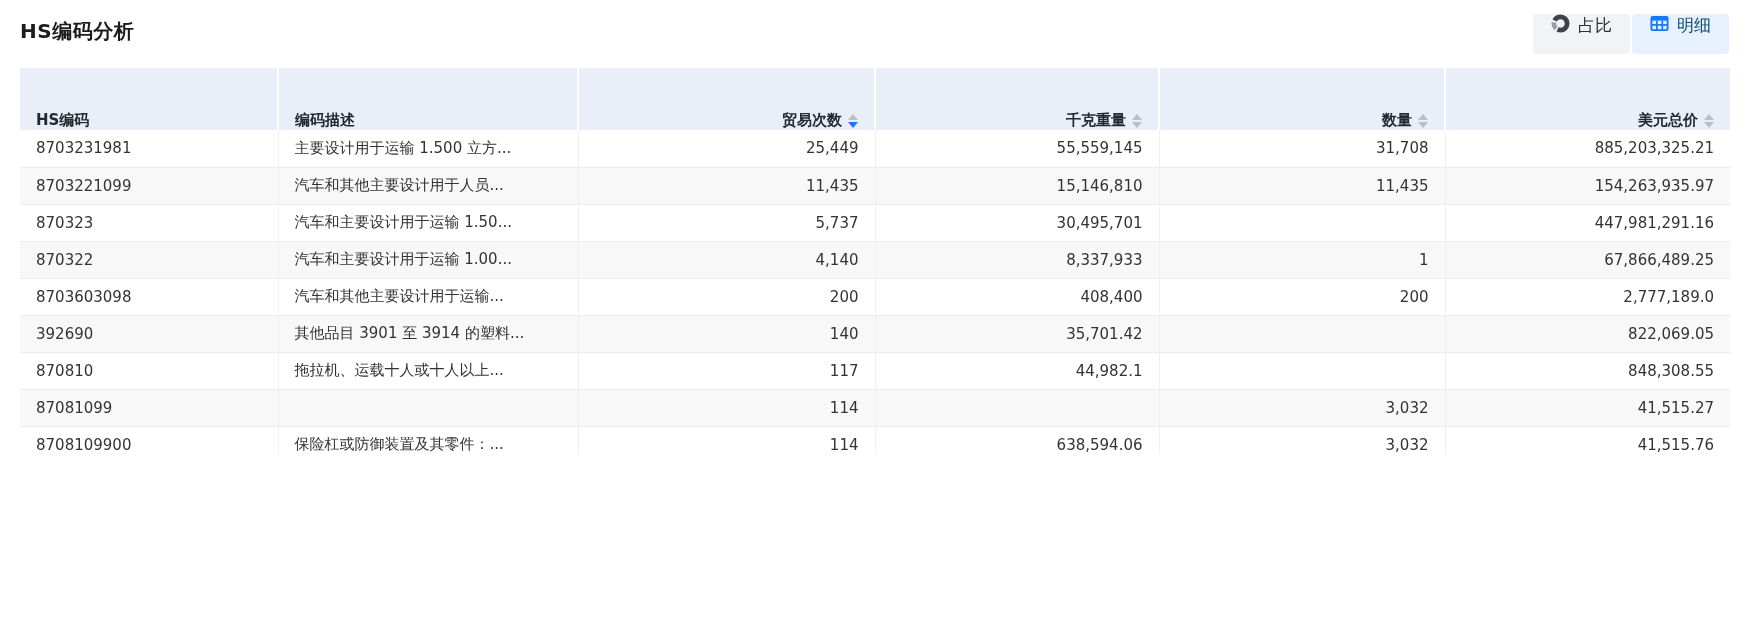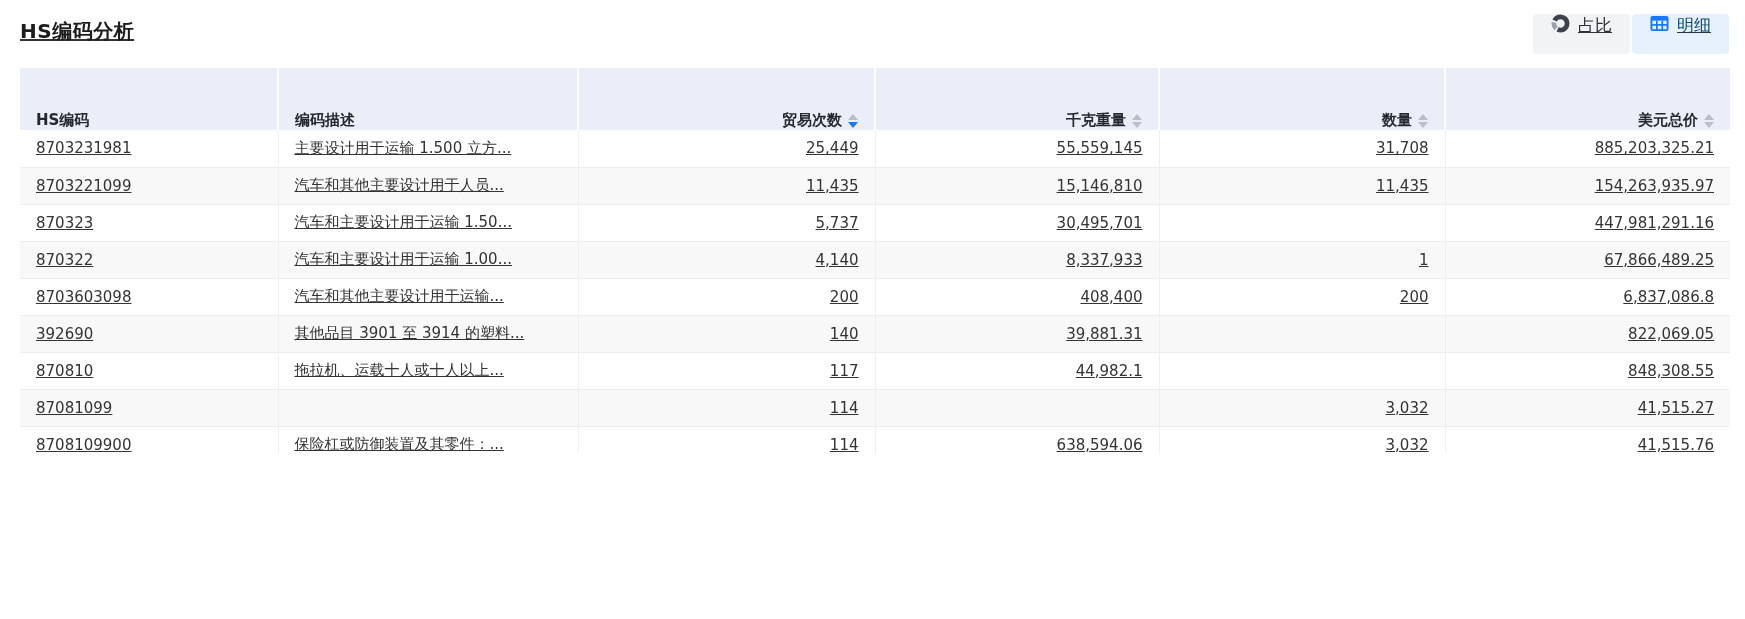"HS编码分析" .page { text-decoration: underline -> none }
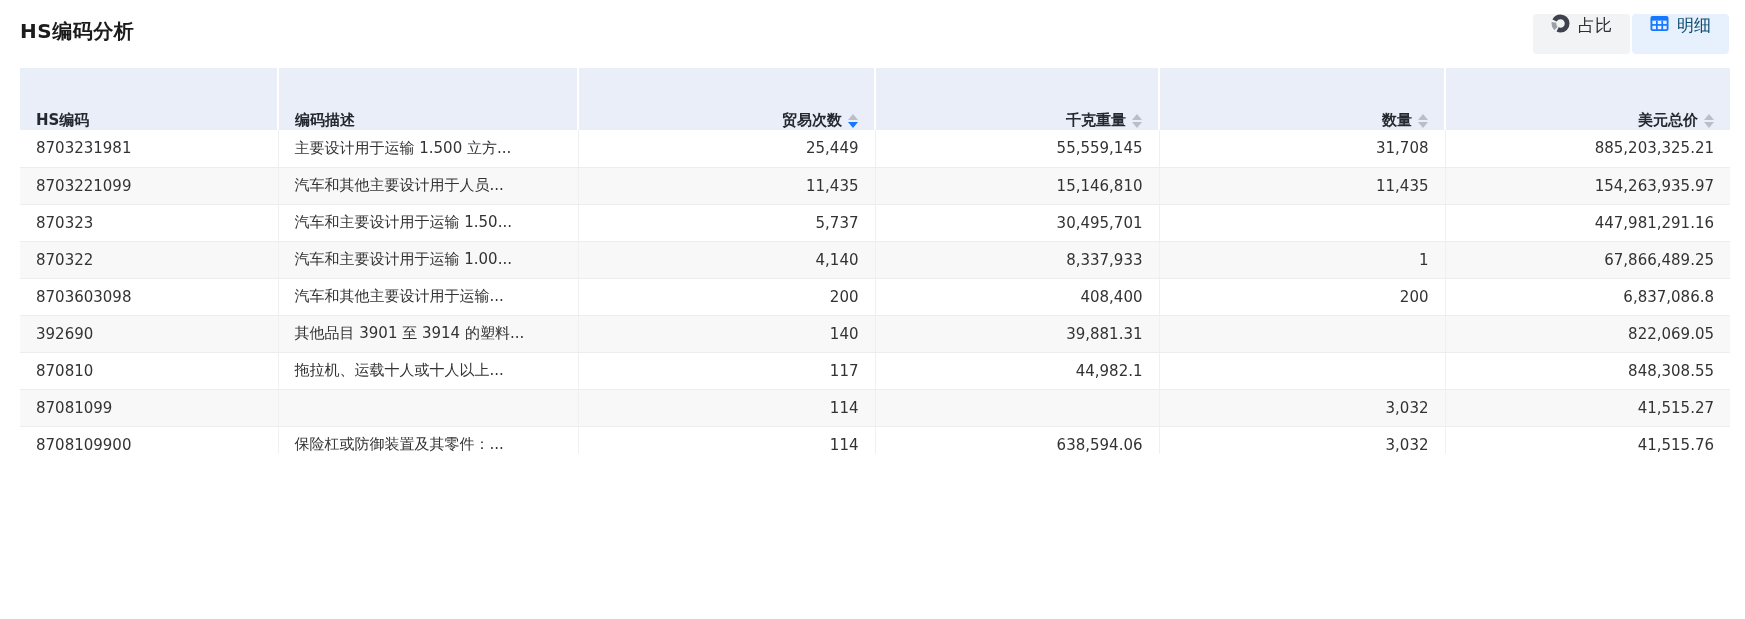"6,837,086.8" td.ar { text: 6,837,086.8 -> 2,777,189.0 }
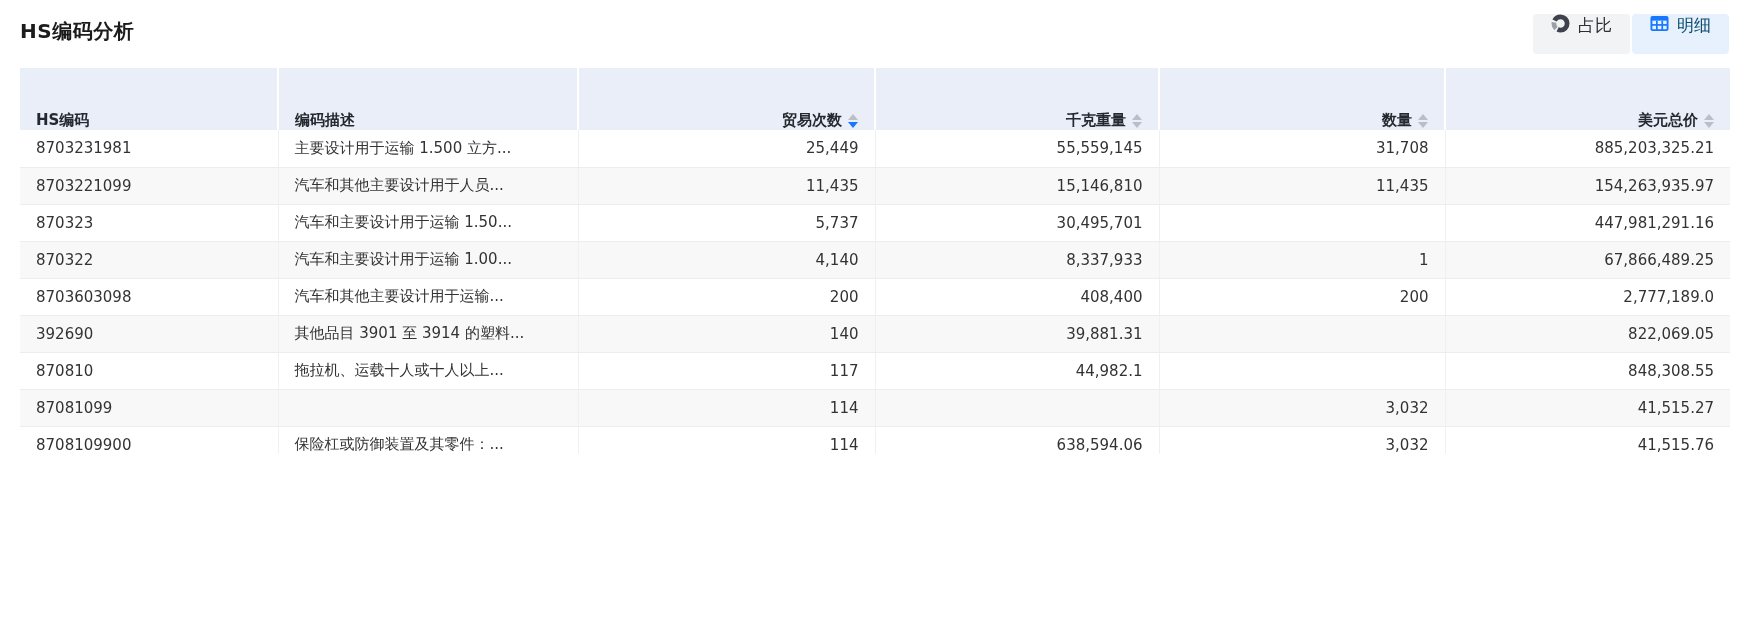"39,881.31" td.ar { text: 39,881.31 -> 35,701.42 }
